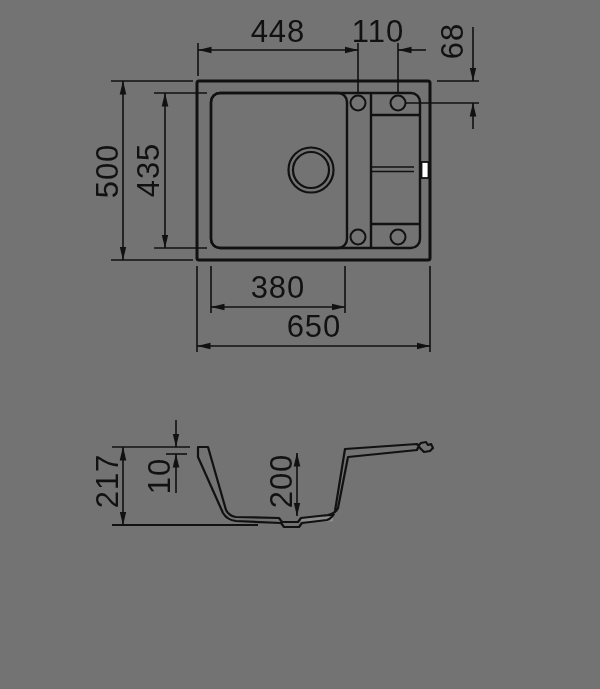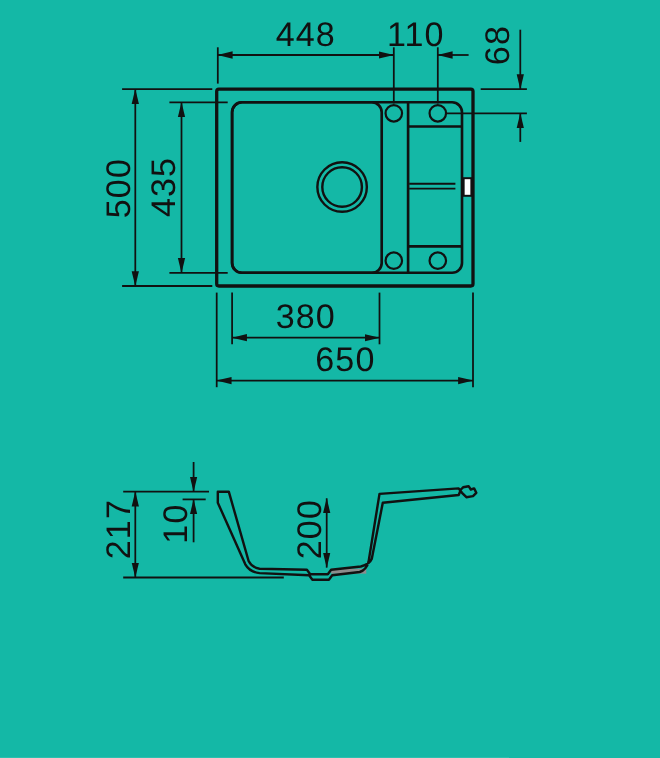"448" .canvas { background: #14b8a6 -> #737373 }
